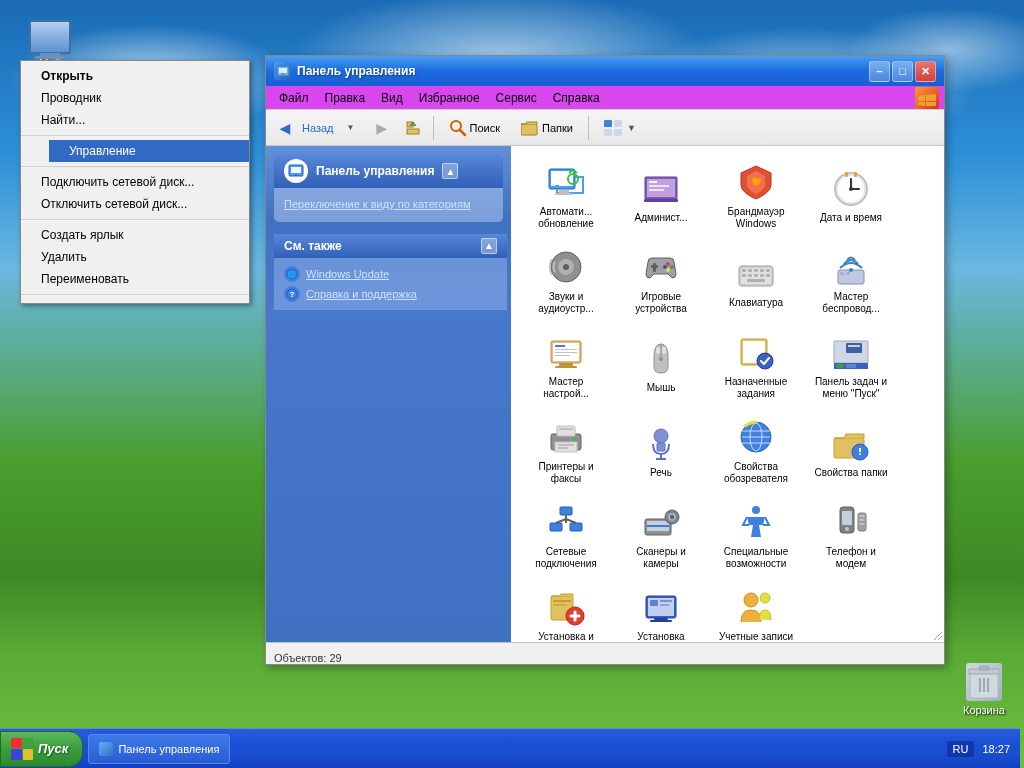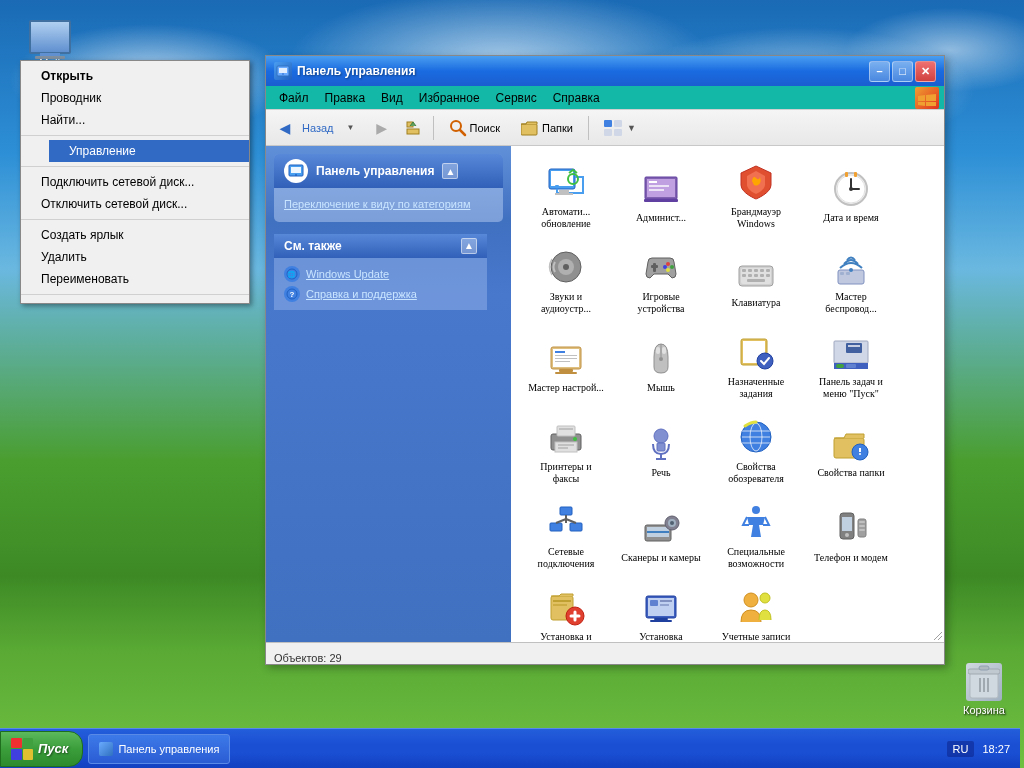"Файл" .menubar { background: #14b8a6 -> #d946ef }
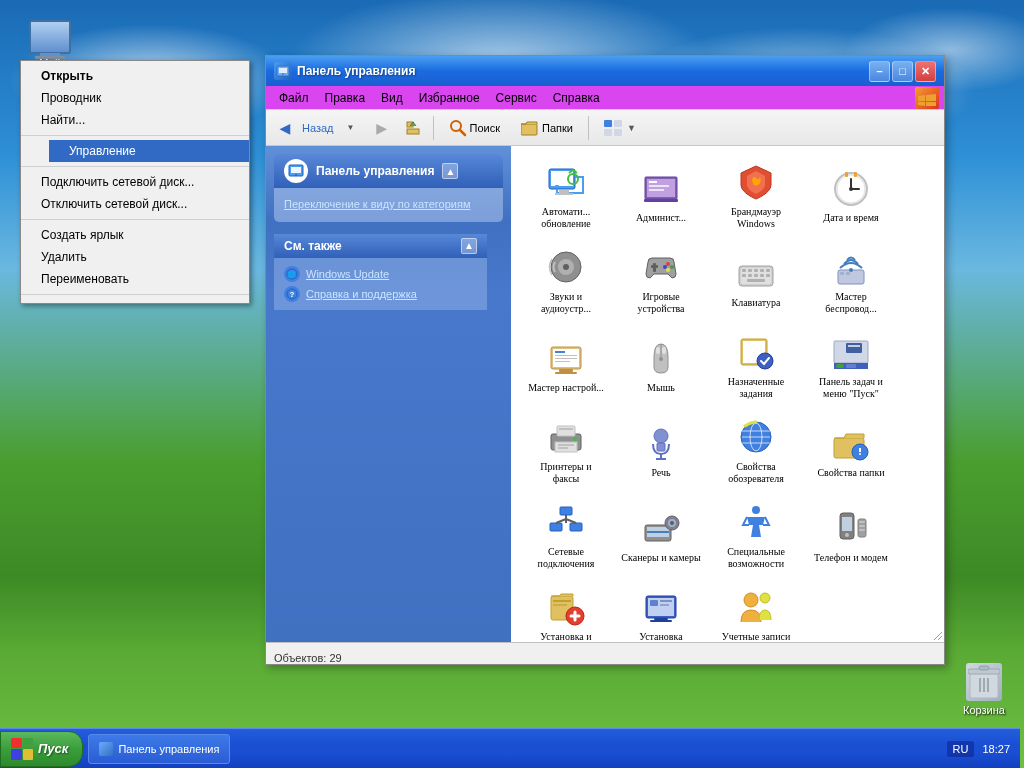"Автомати... обновление" .icons-grid { font-family: Liberation Serif, serif -> none }
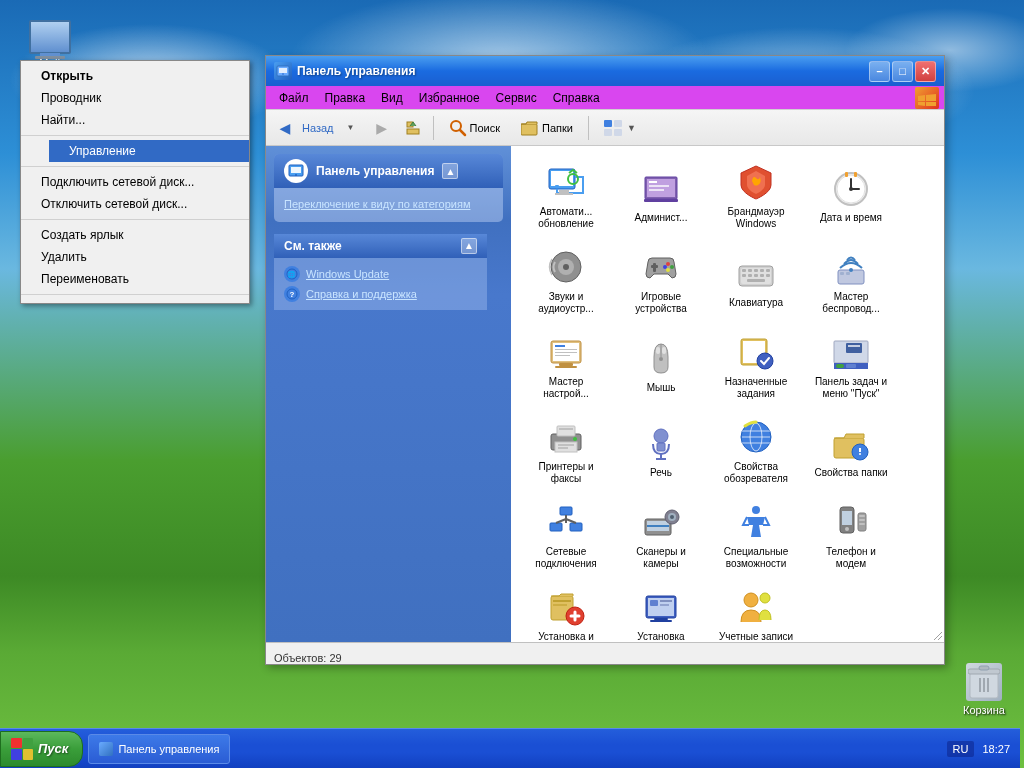"См. также" .see-also-section { margin: 4px 24px 8px 8px -> 4px 4px 8px 8px }
